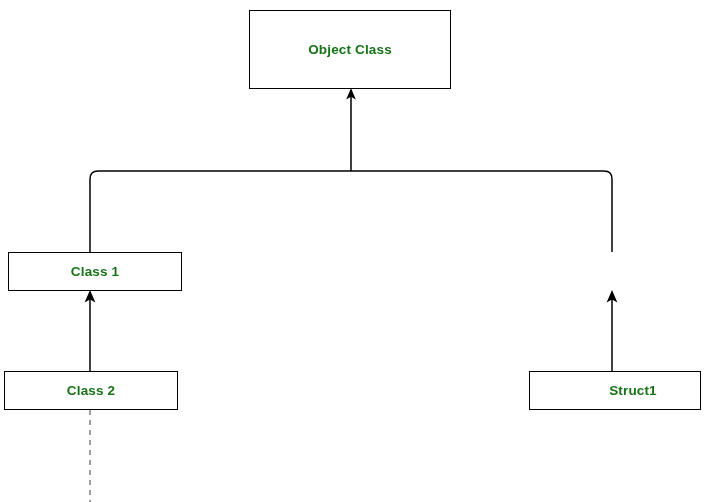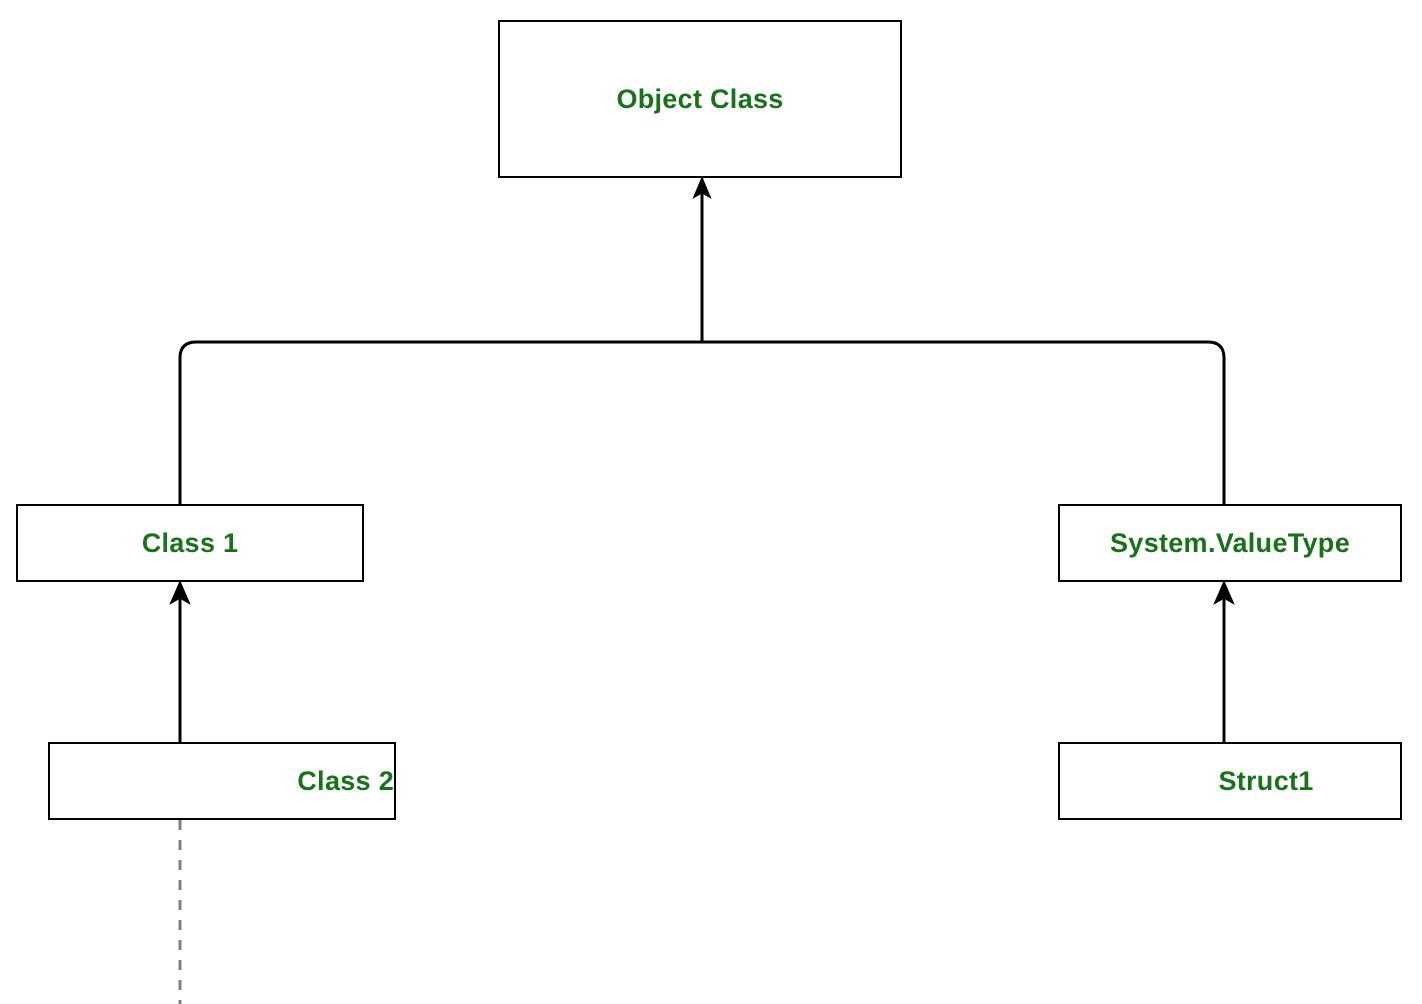"System.ValueType" div.node-box { html: <div> <span>System.ValueType</span> </div> -> none }
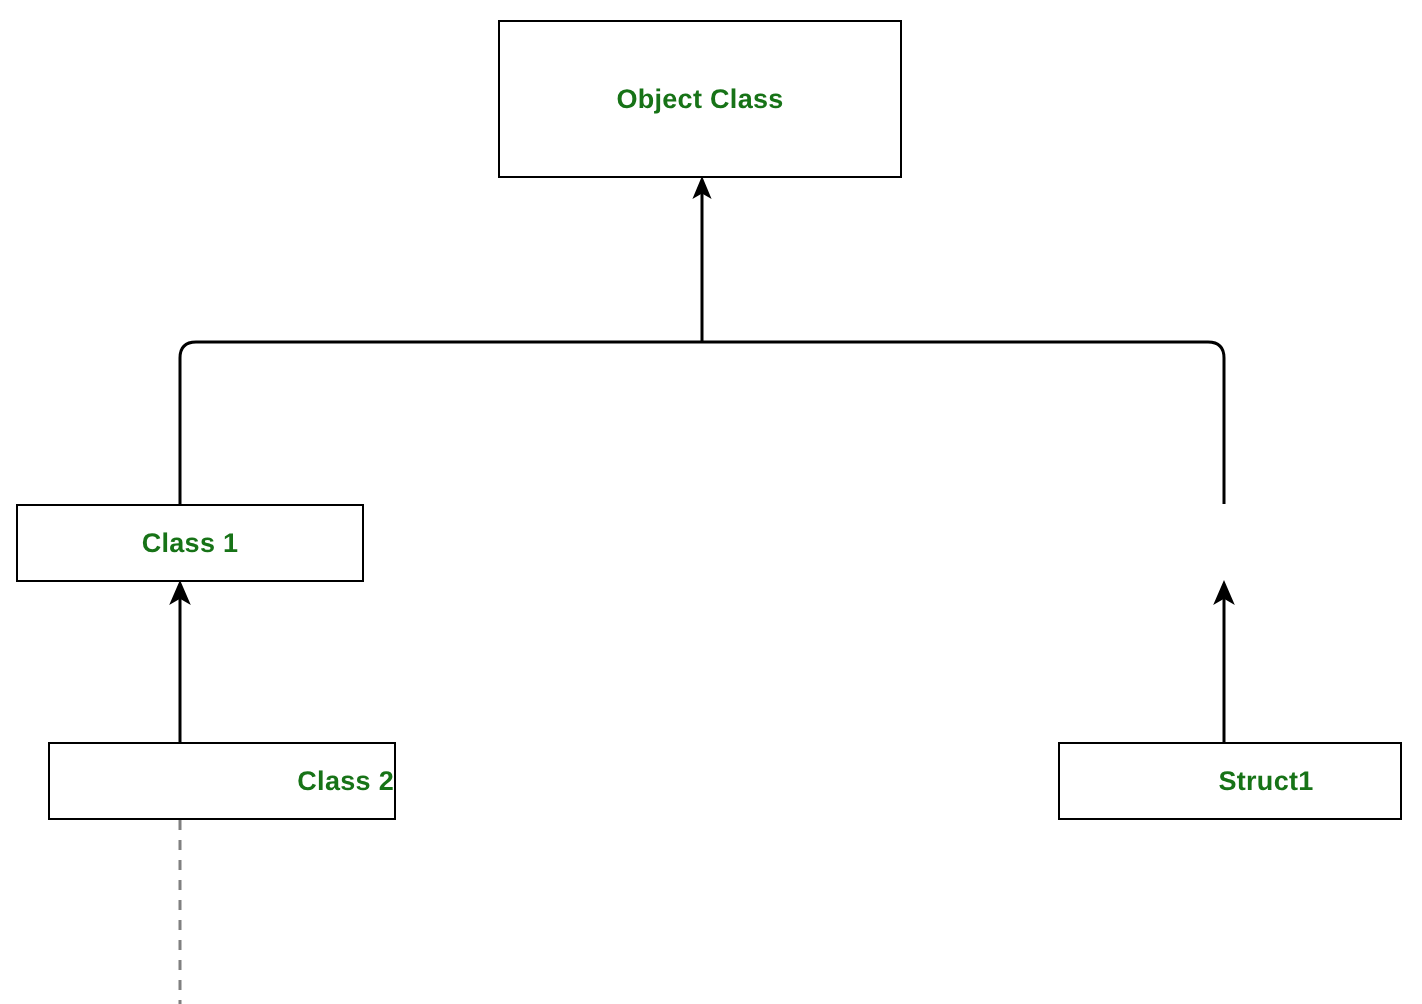"Class 2" #node-class-2 { justify-content: flex-end -> none; left: 24px -> 4px }
